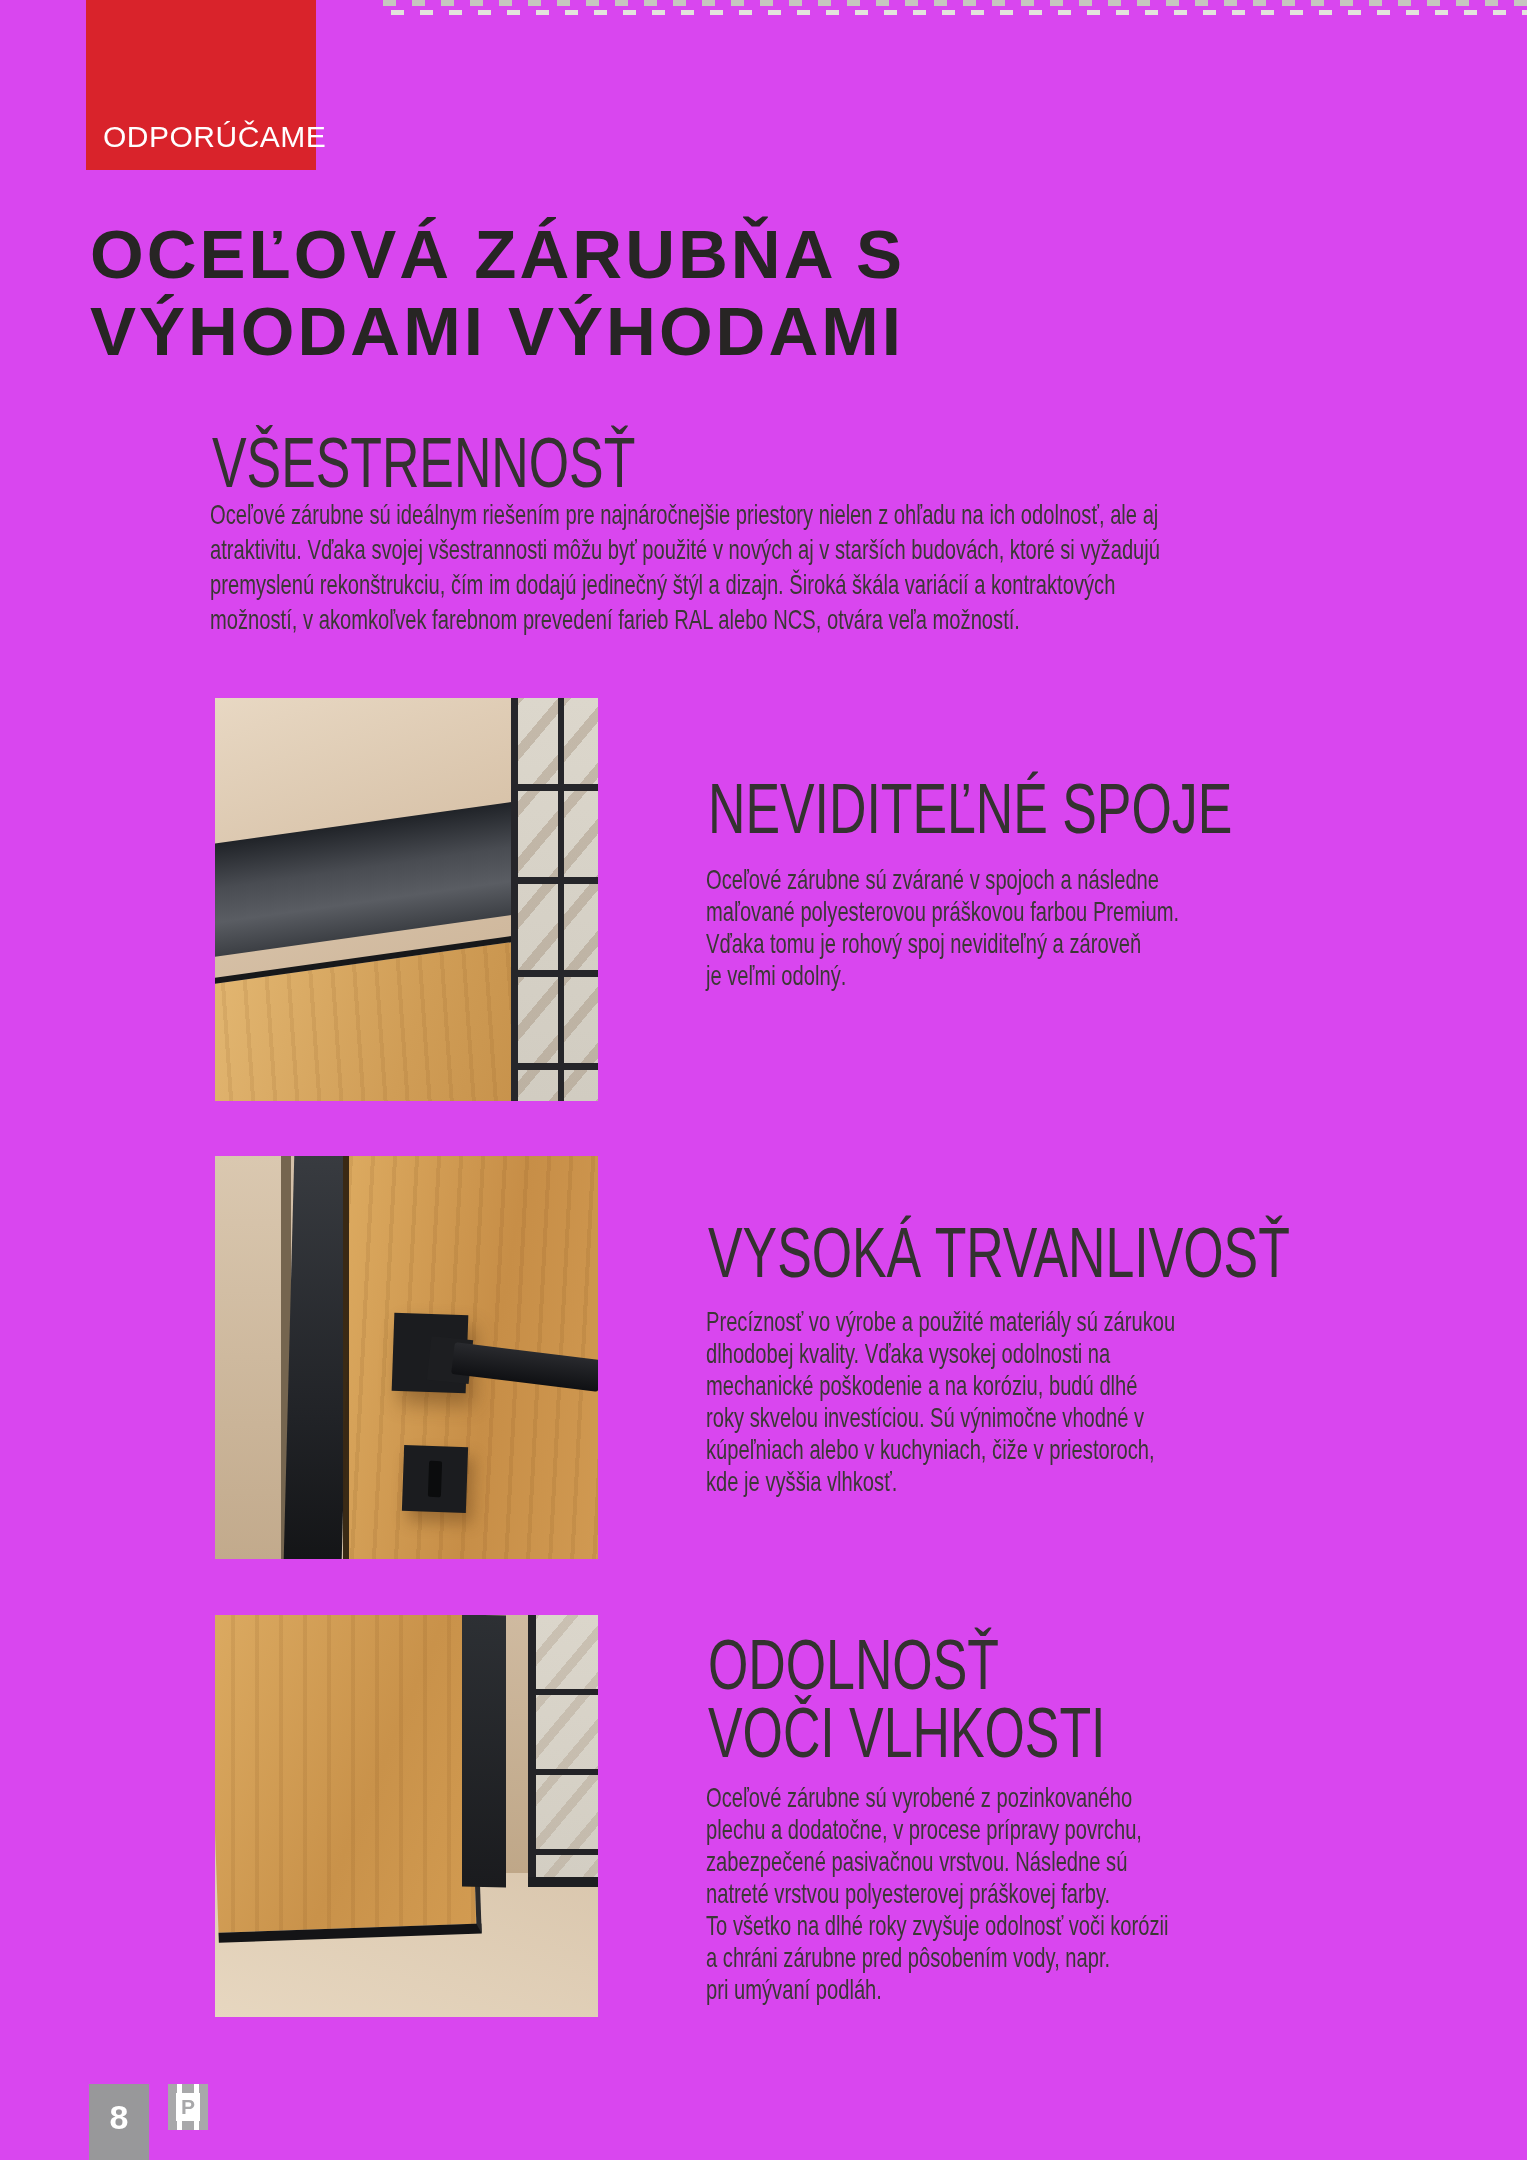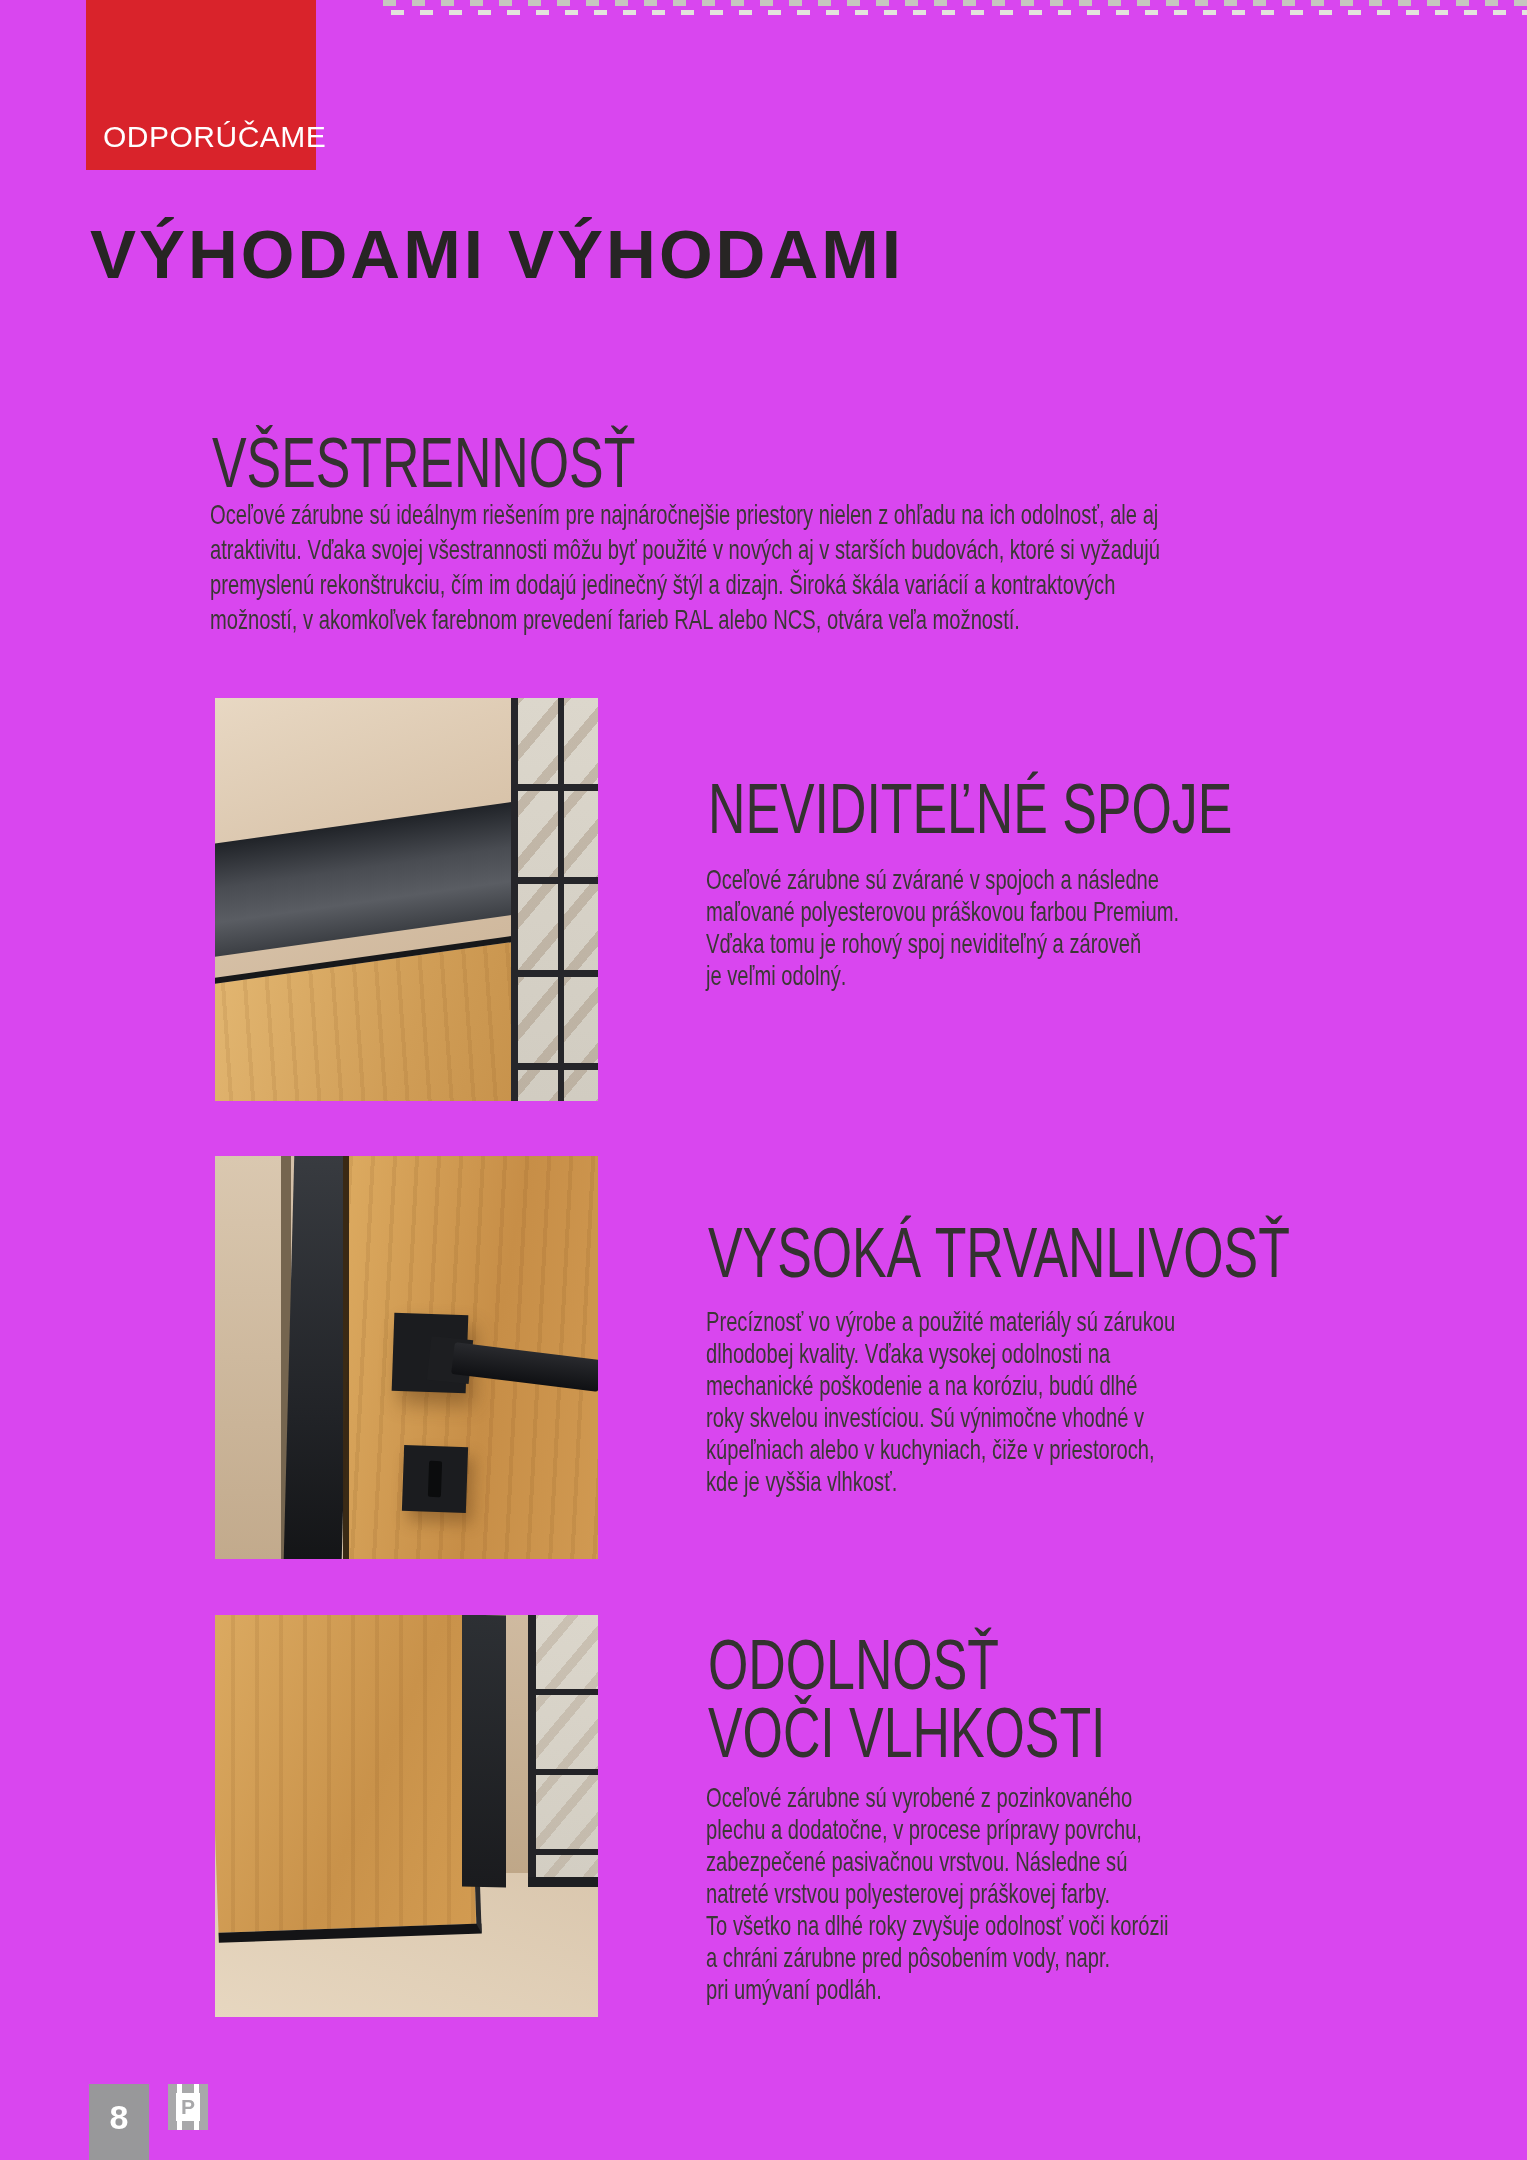"OCEĽOVÁ ZÁRUBŇA S" div { html: none -> <div>OCEĽOVÁ ZÁRUBŇA S</div> }
